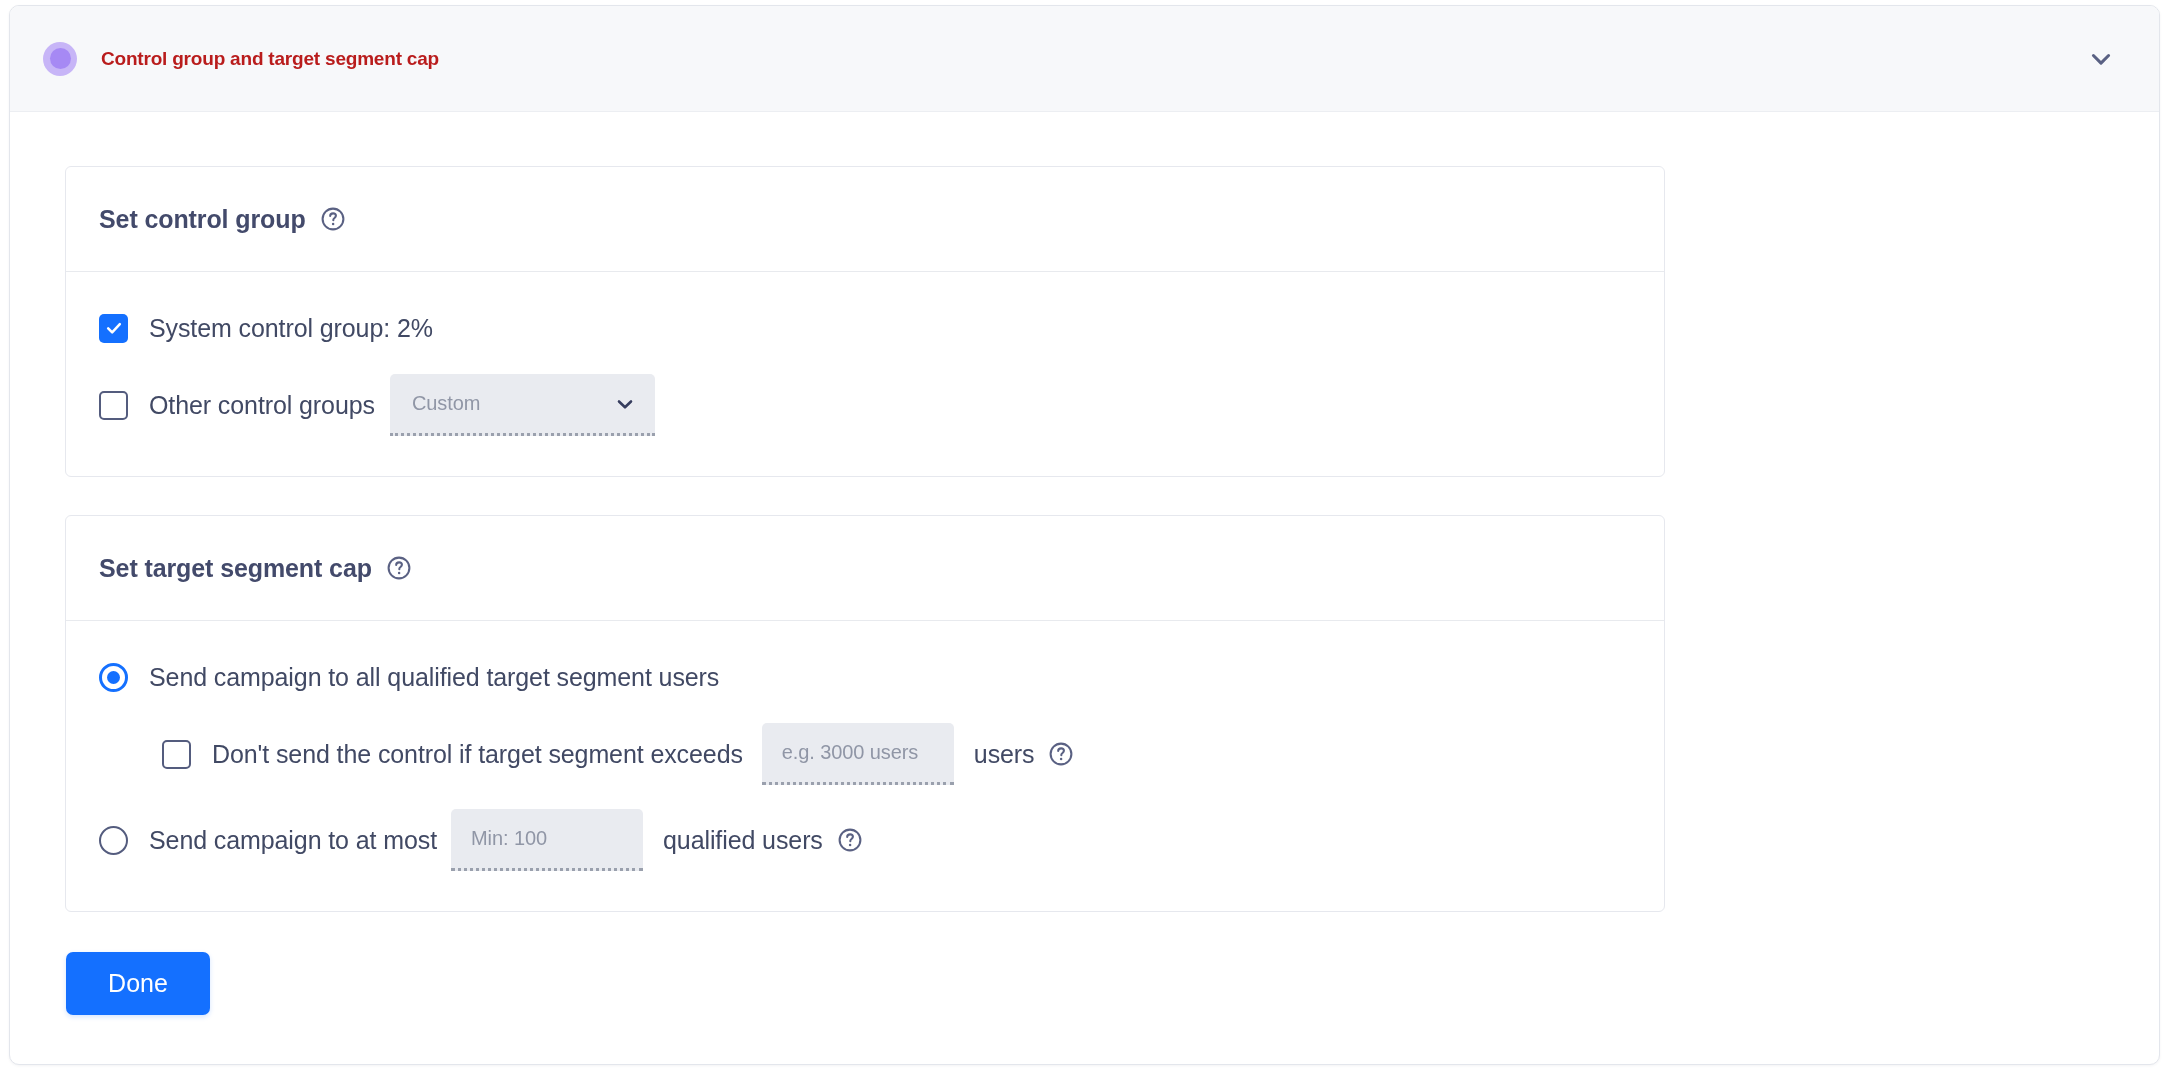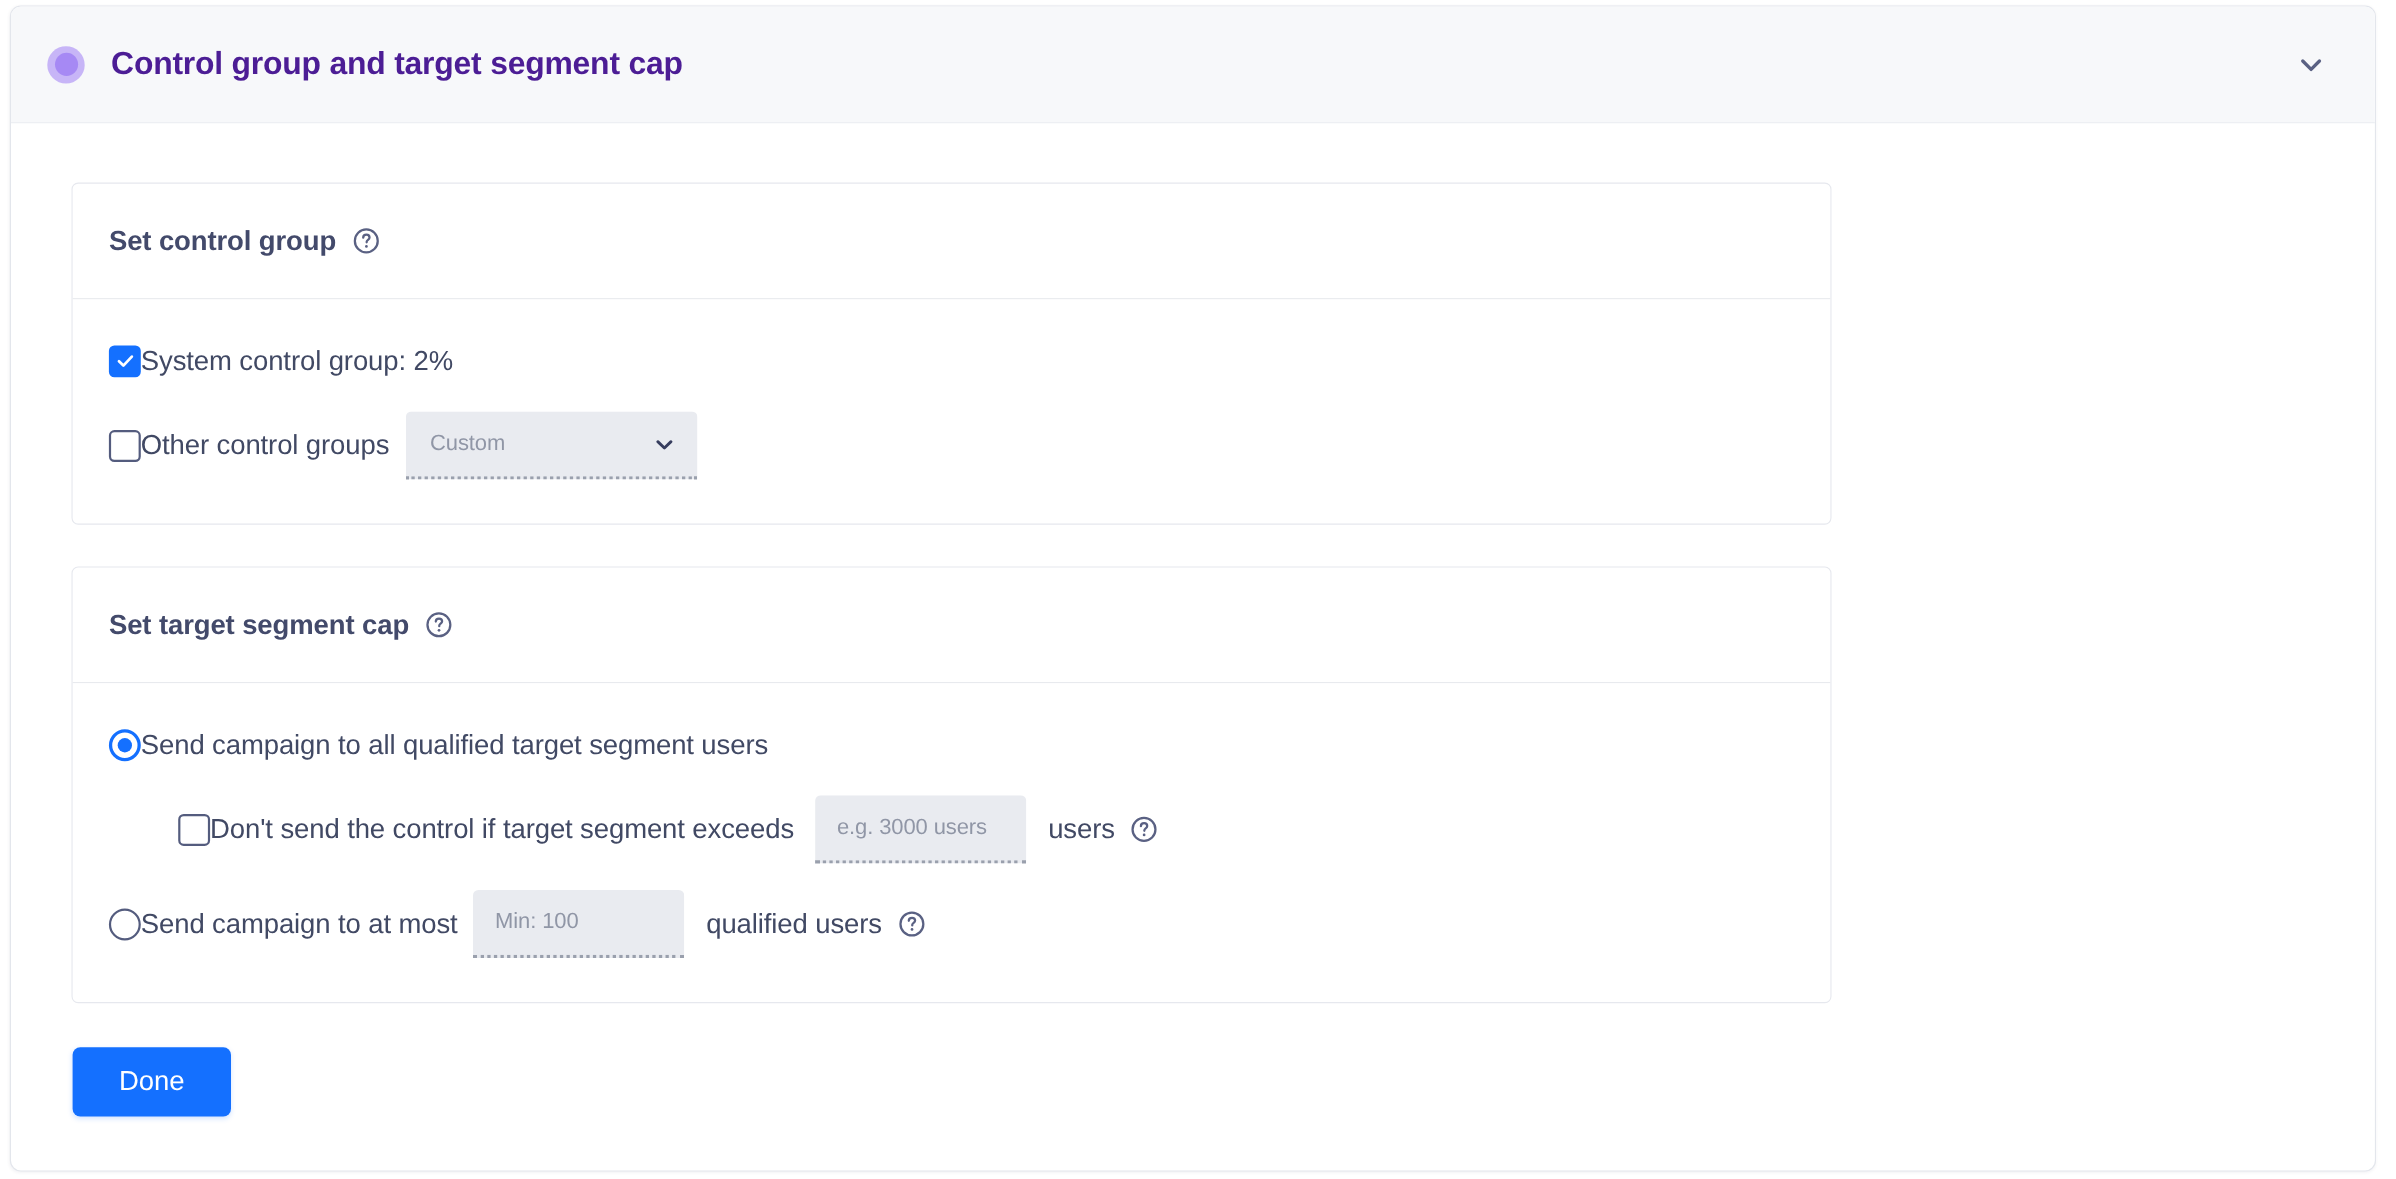"Control group and target segment" .panel-title { color: #4c1d95 -> #b91c1c; font-size: 29px -> 19px }
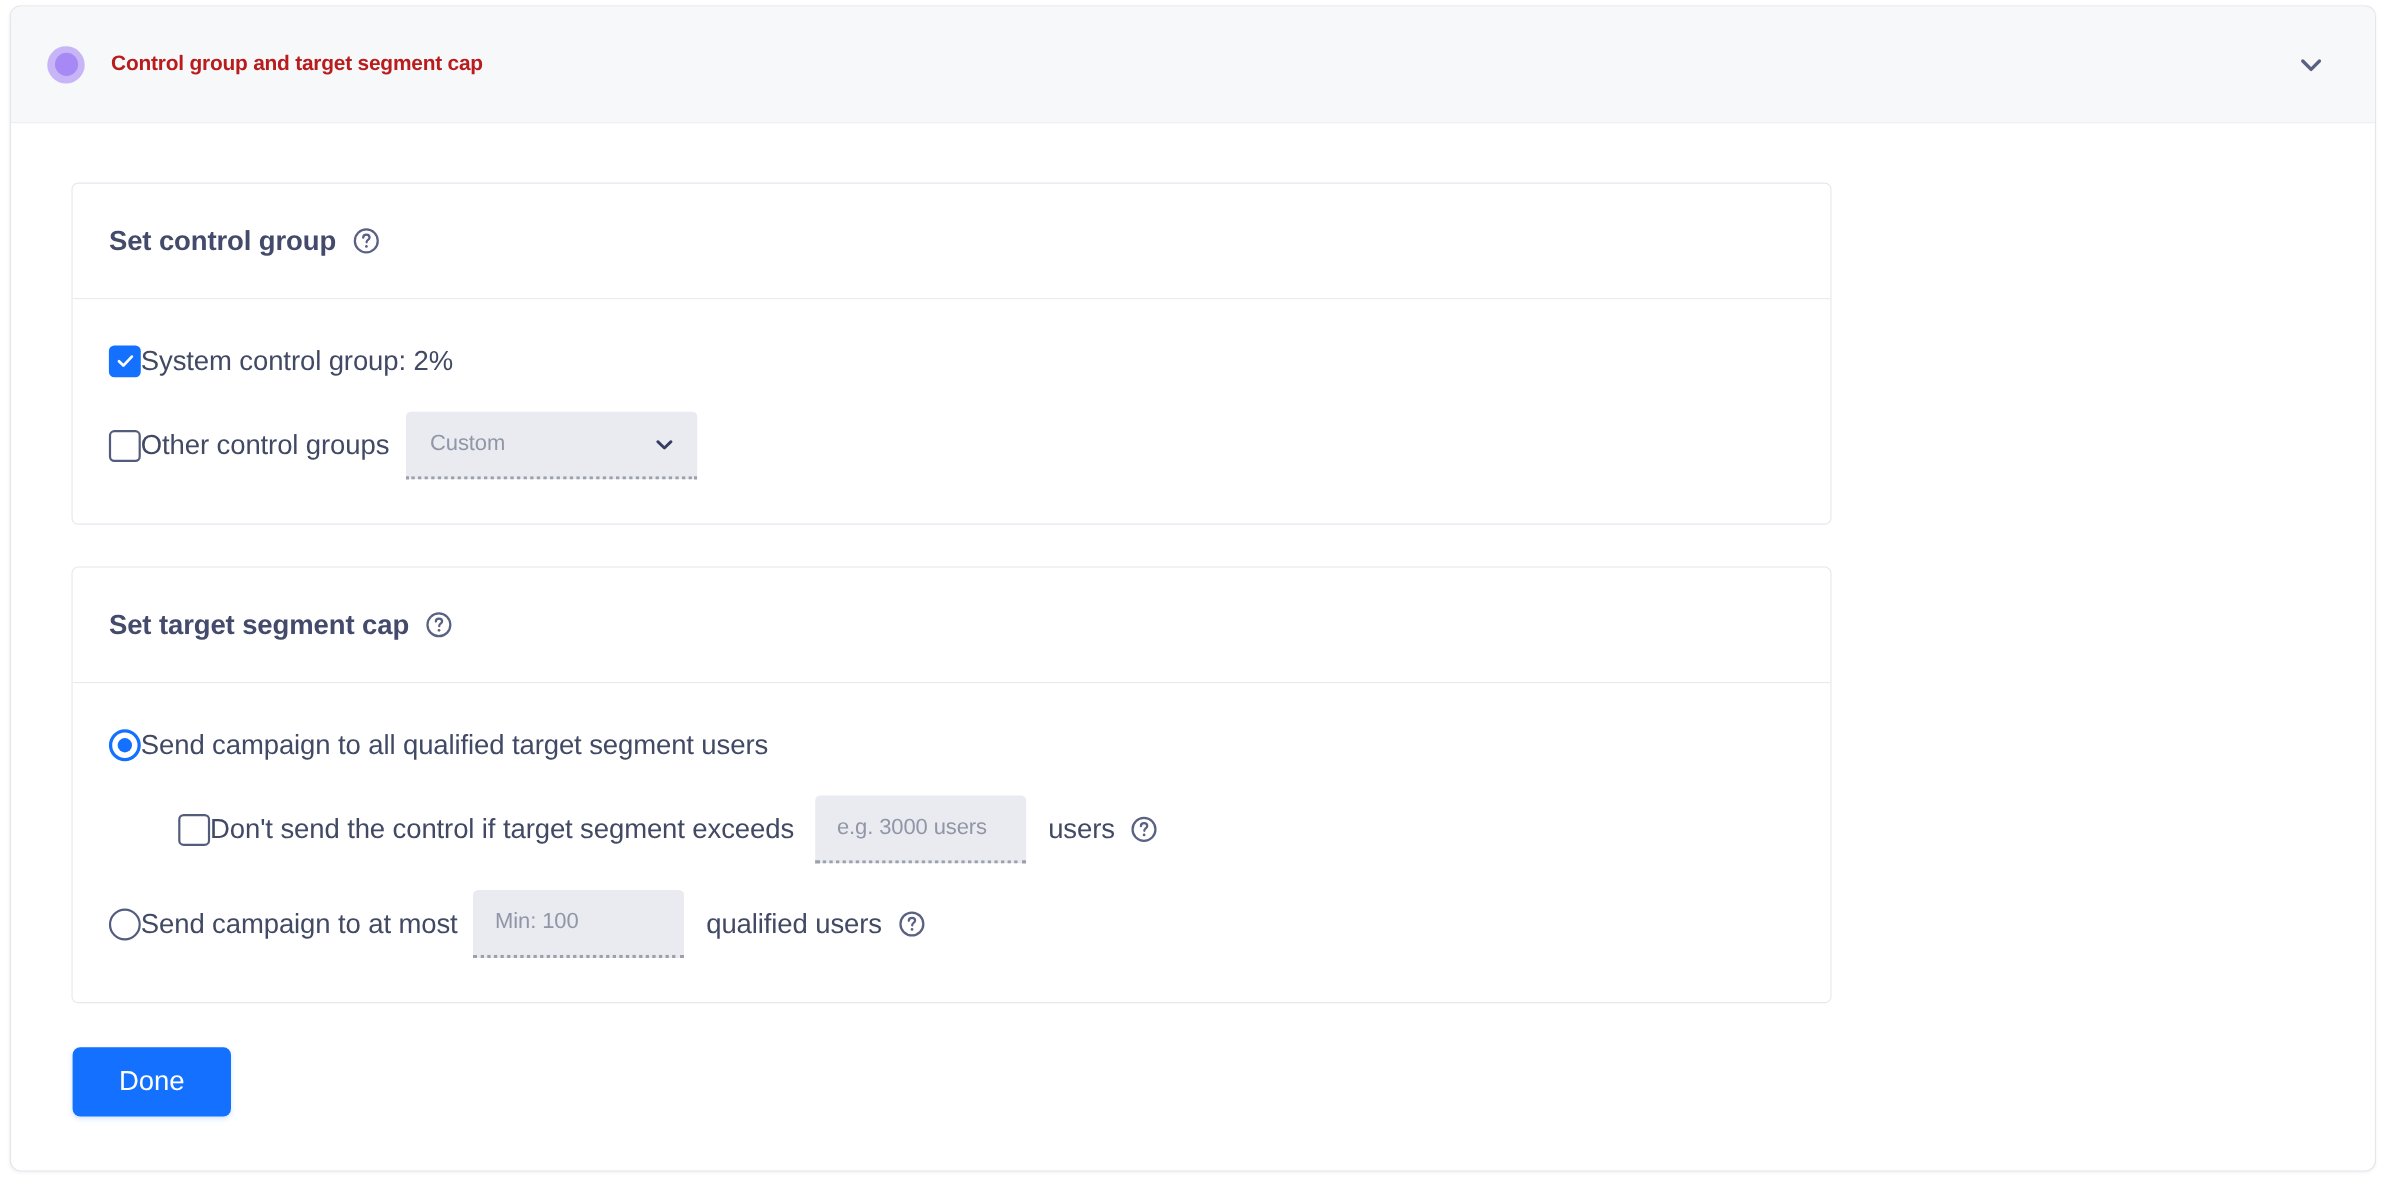"System control group: 2%" .opt-label { margin-left: none -> 21px }
